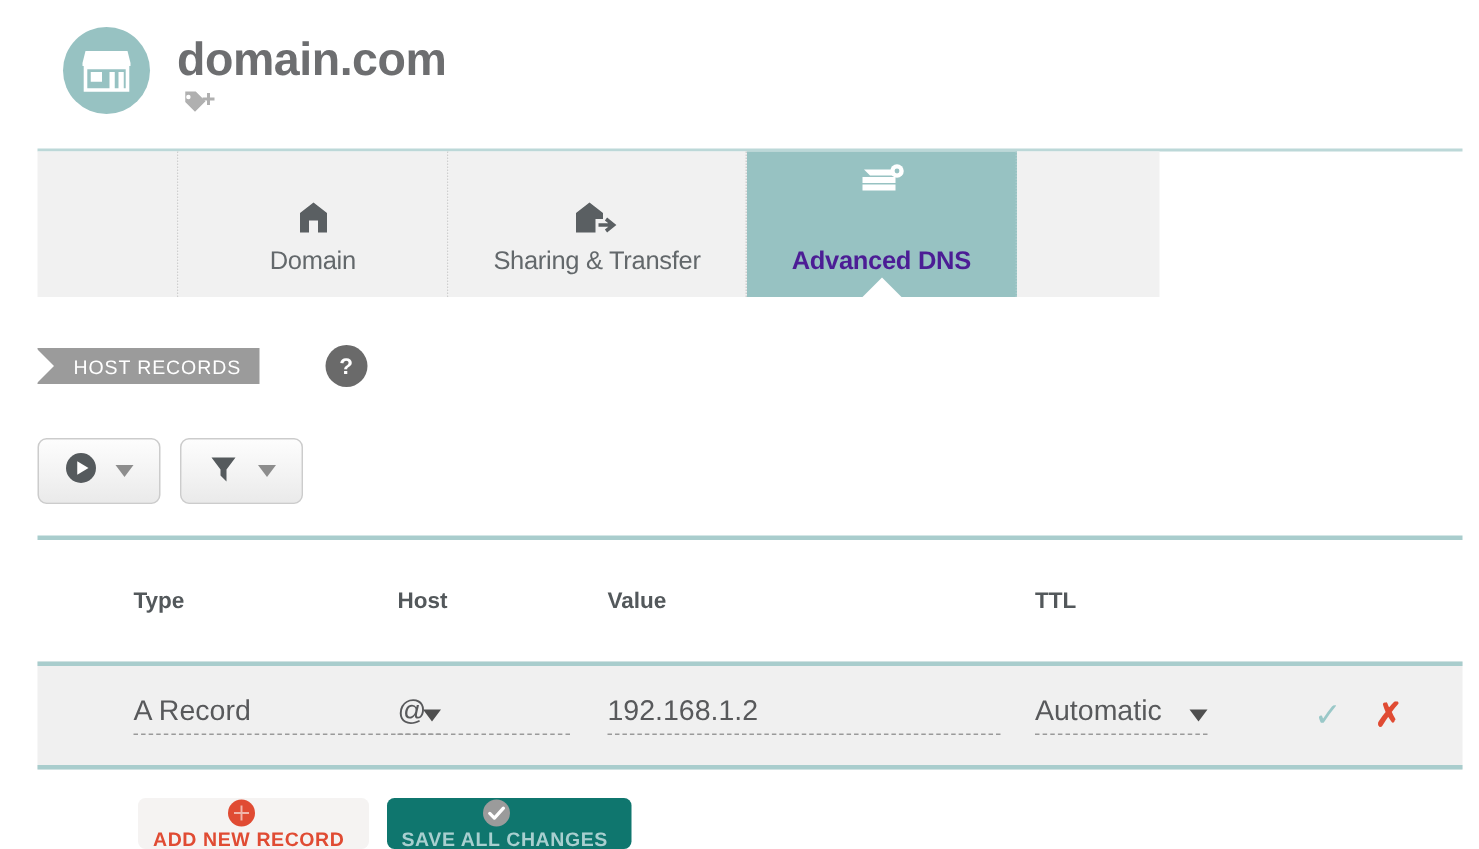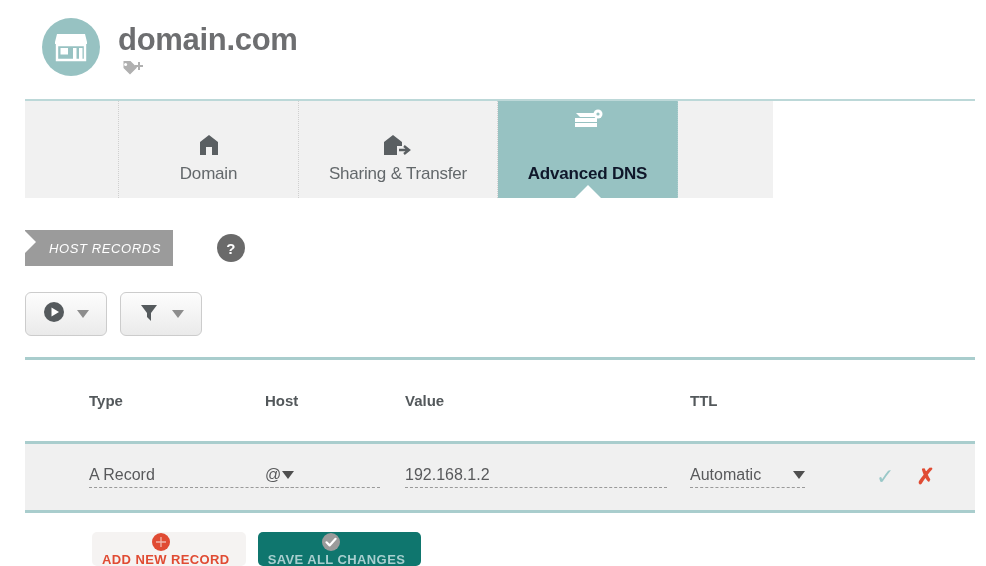"Advanced DNS" .tab.active .tab-label { color: #0f172a -> #4c1d95 }
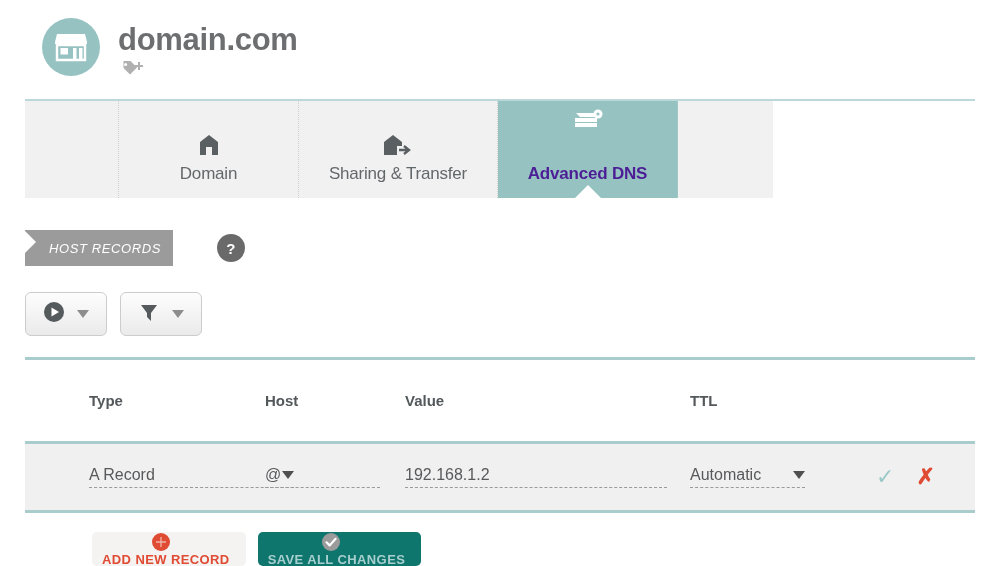"HOST RECORDS" .host-badge { font-style: italic -> none; height: 36px -> 24px }
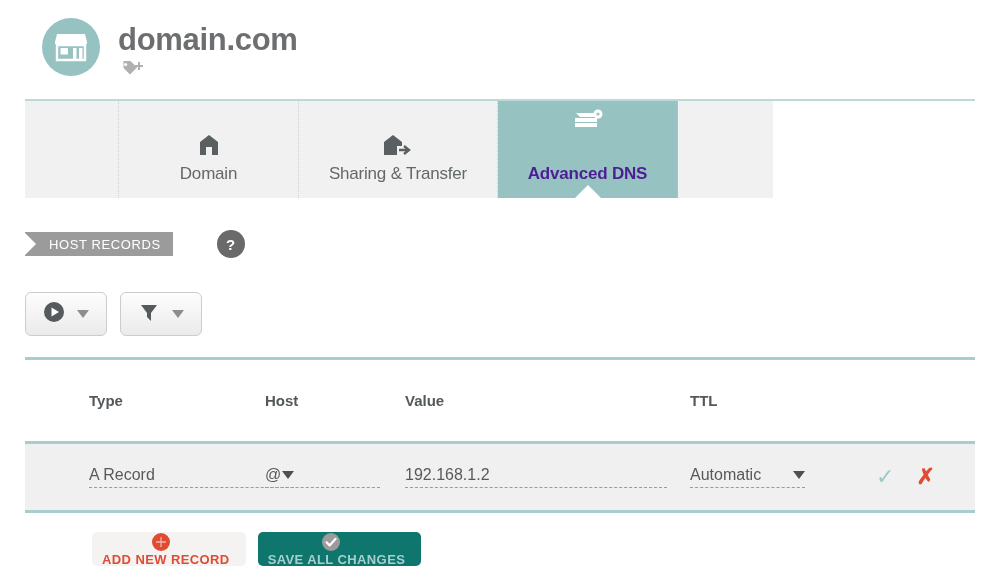"A Record" .field { font-size: 16px -> 19px }
